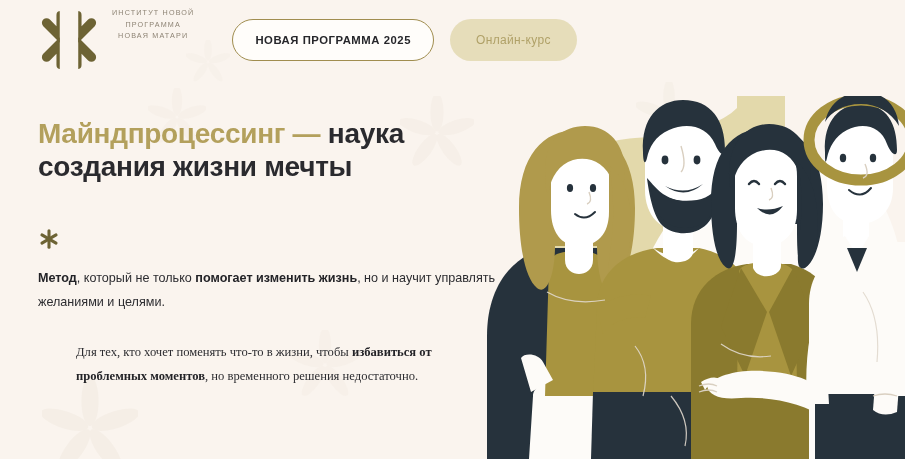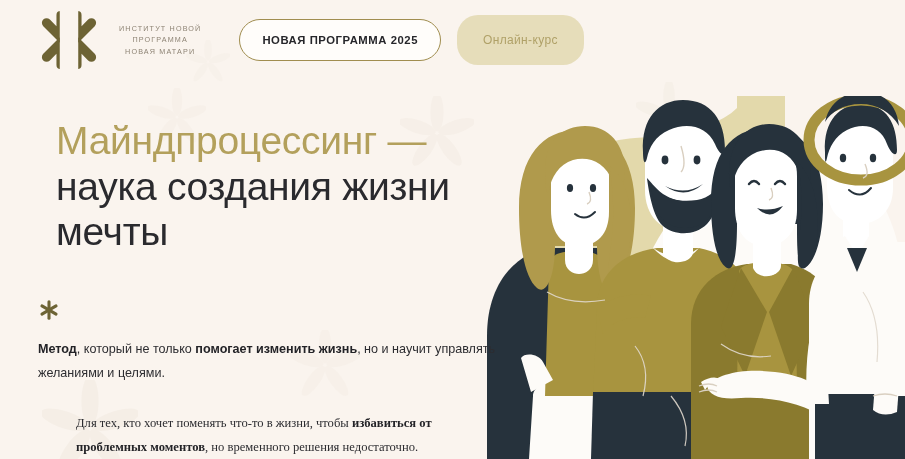"ИНСТИТУТ НОВОЙ" .brand { align-items: center -> none; gap: 17px -> 10px }
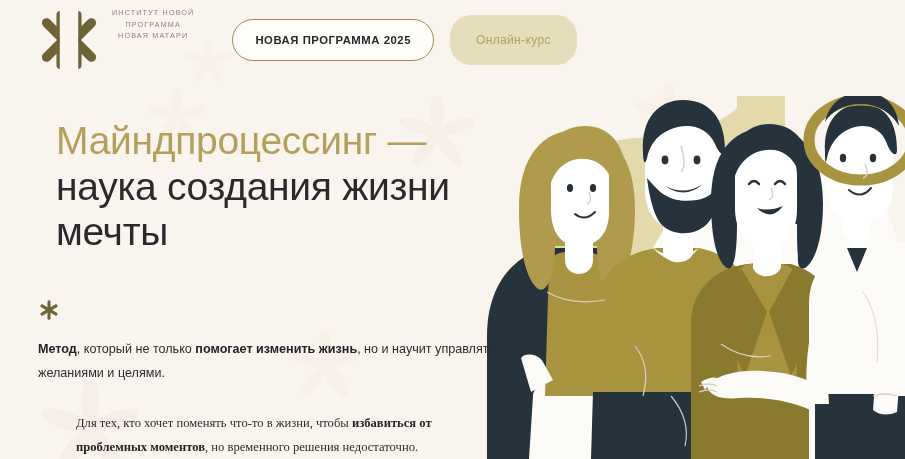"Онлайн-курс" .pill-solid { height: 50px -> 42px }
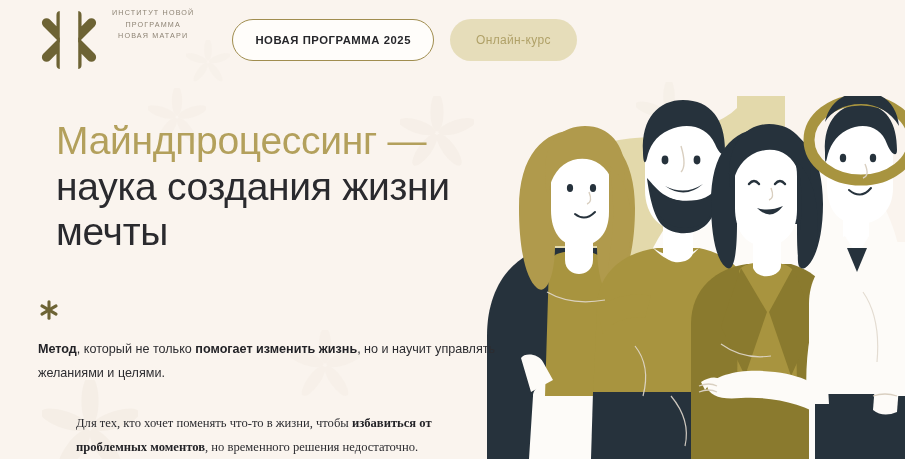"Майндпроцессинг — наука создания жизни" .headline { font-size: 39px -> 28px; font-weight: 400 -> 700; margin-left: 18px -> none }
